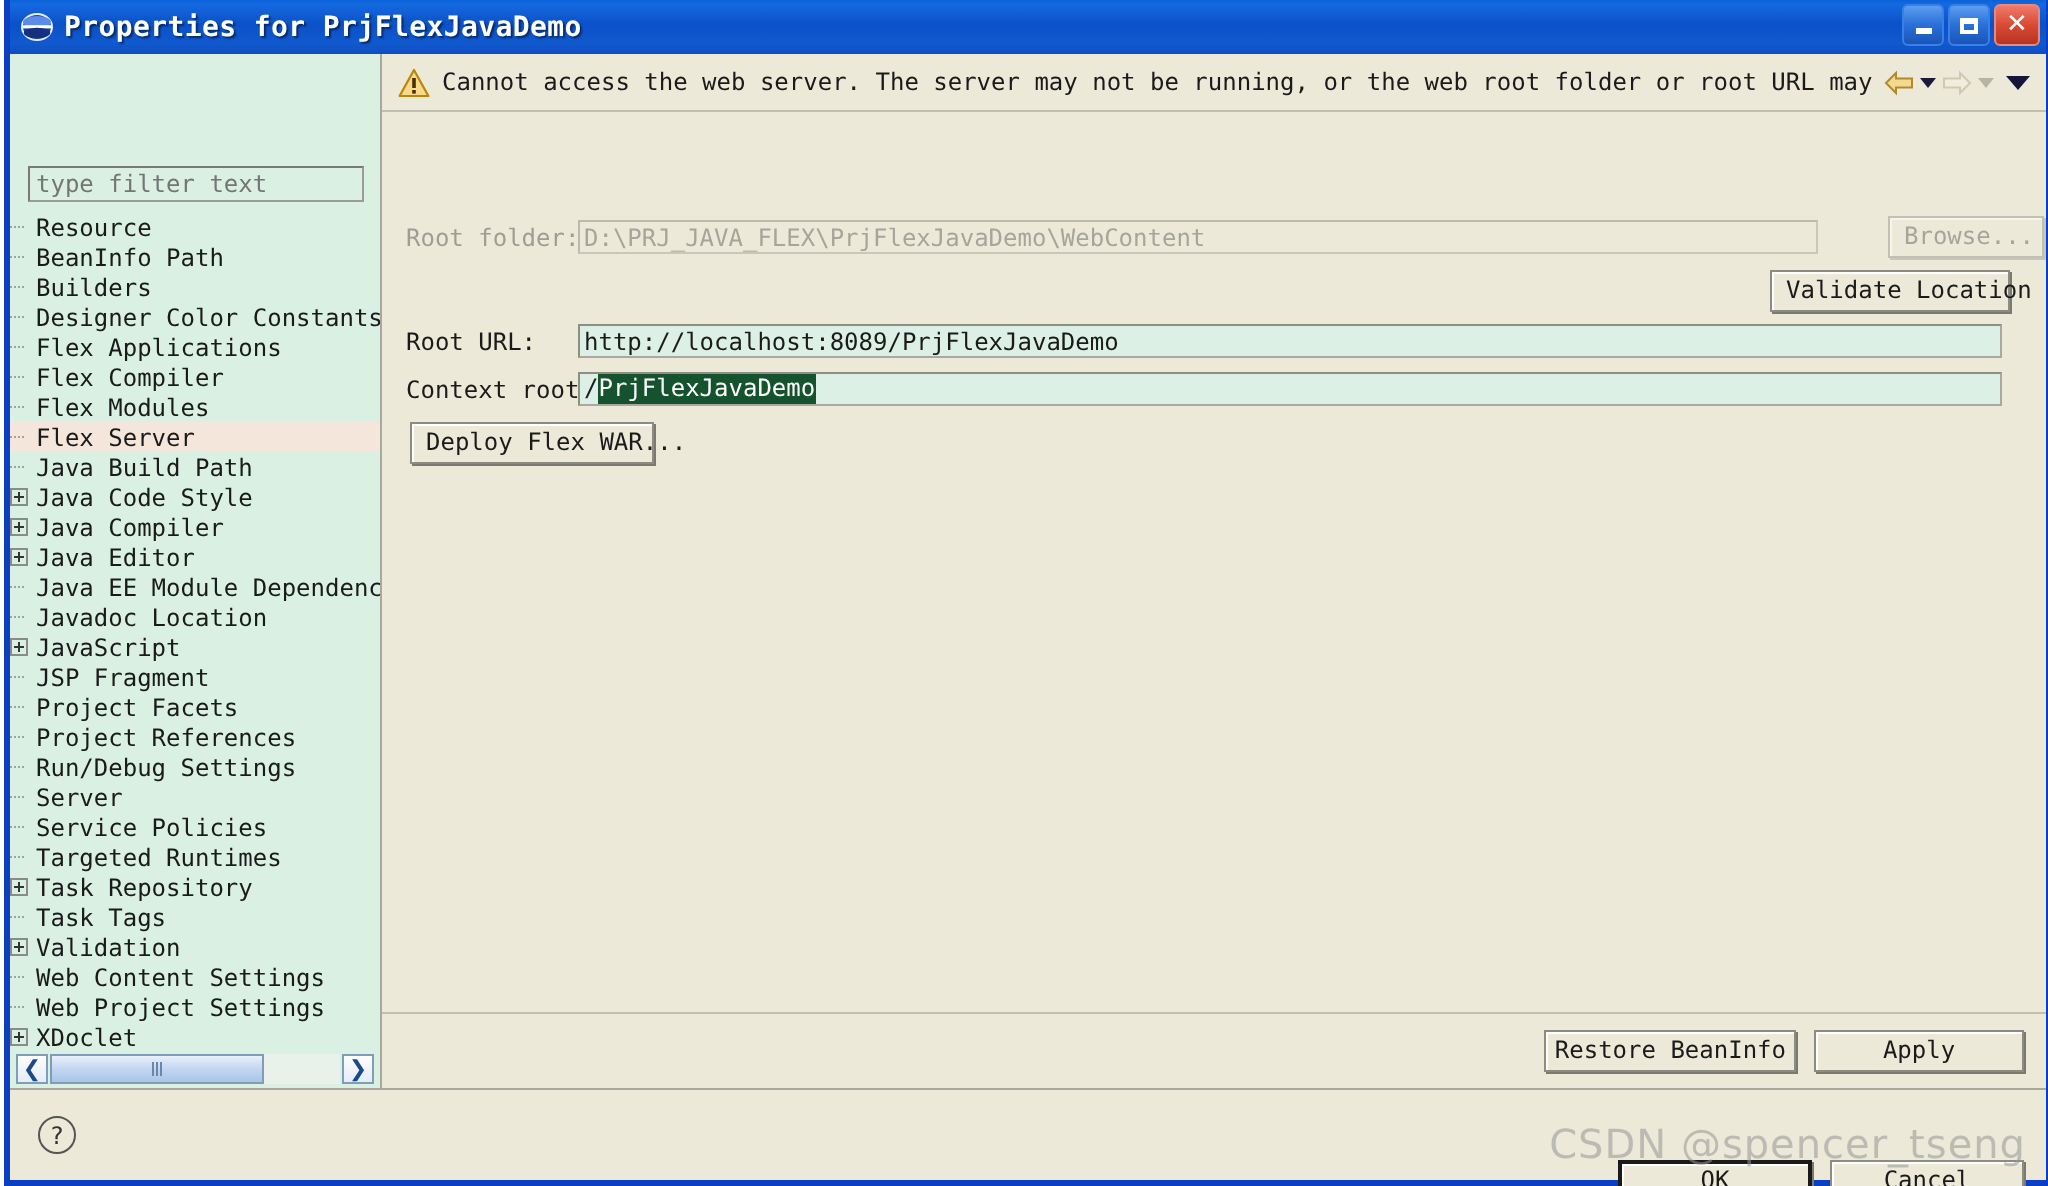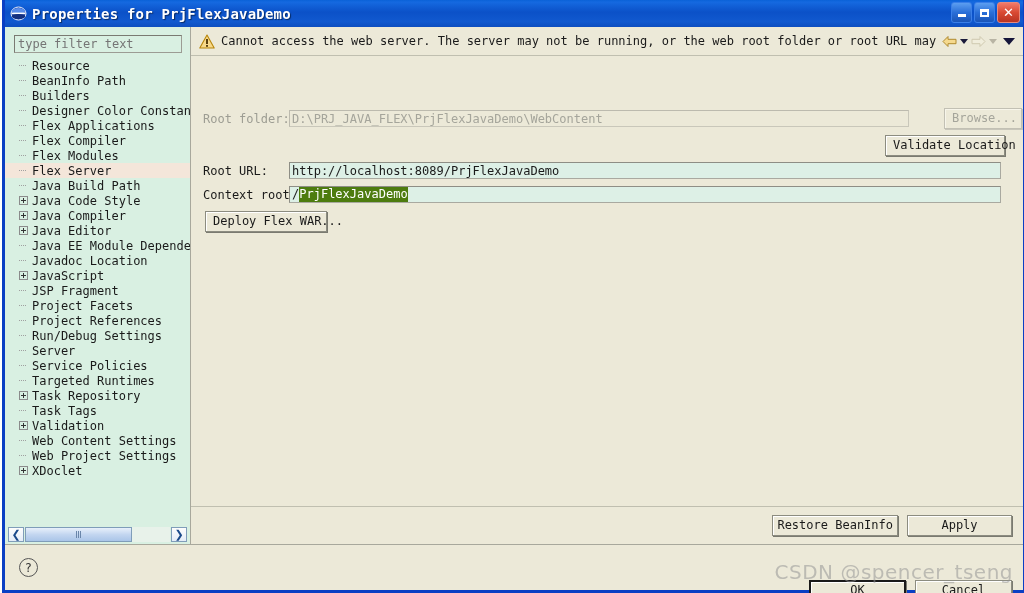"type filter text" .filter-wrap { margin-top: none -> 48px }
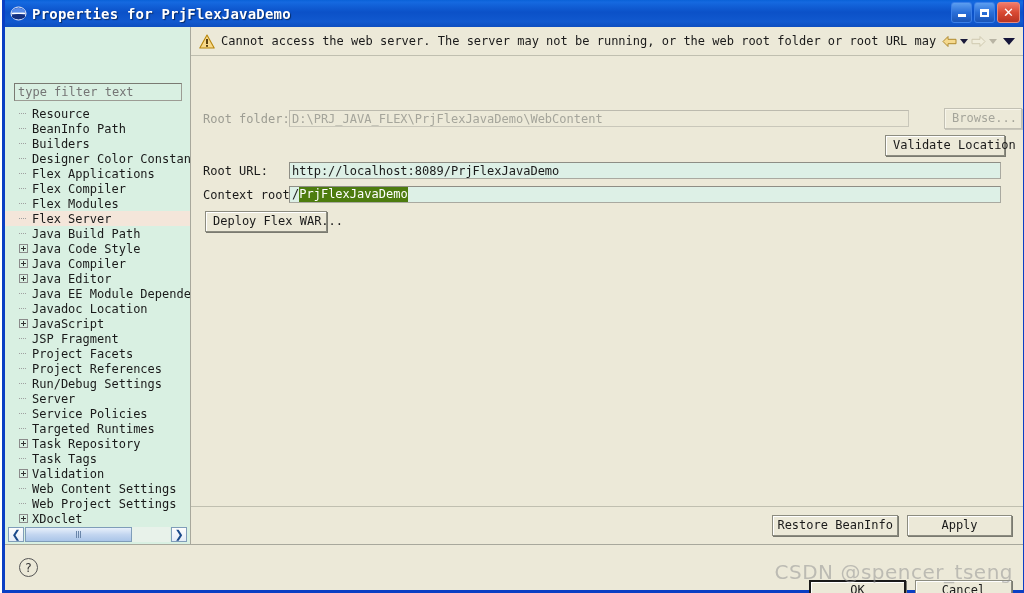"Resource" .tree-item { padding-left: 14px -> none }
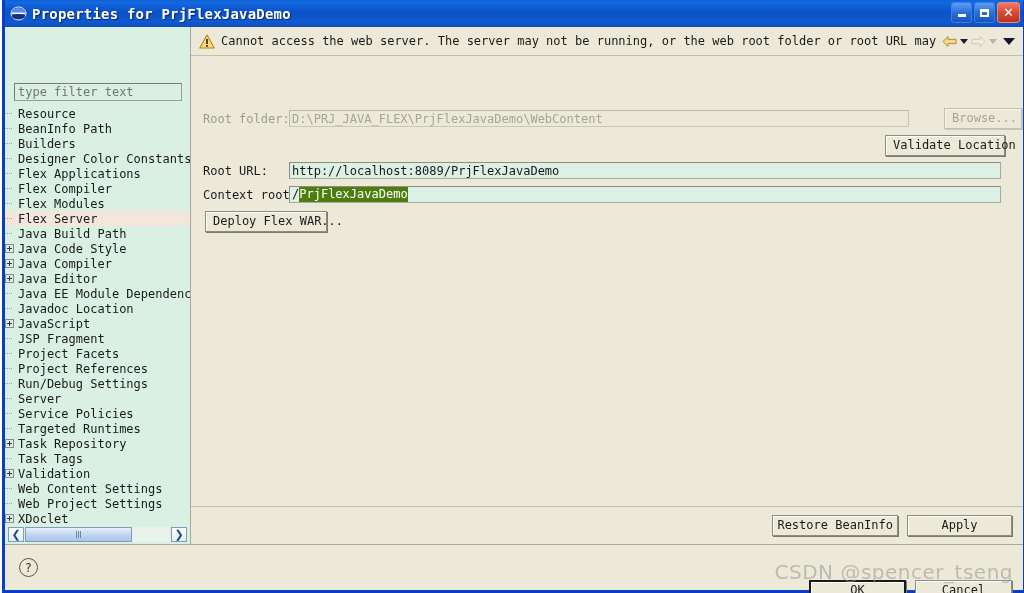"PrjFlexJavaDemo" .sel-text { background: #4d7c0f -> #14532d }
